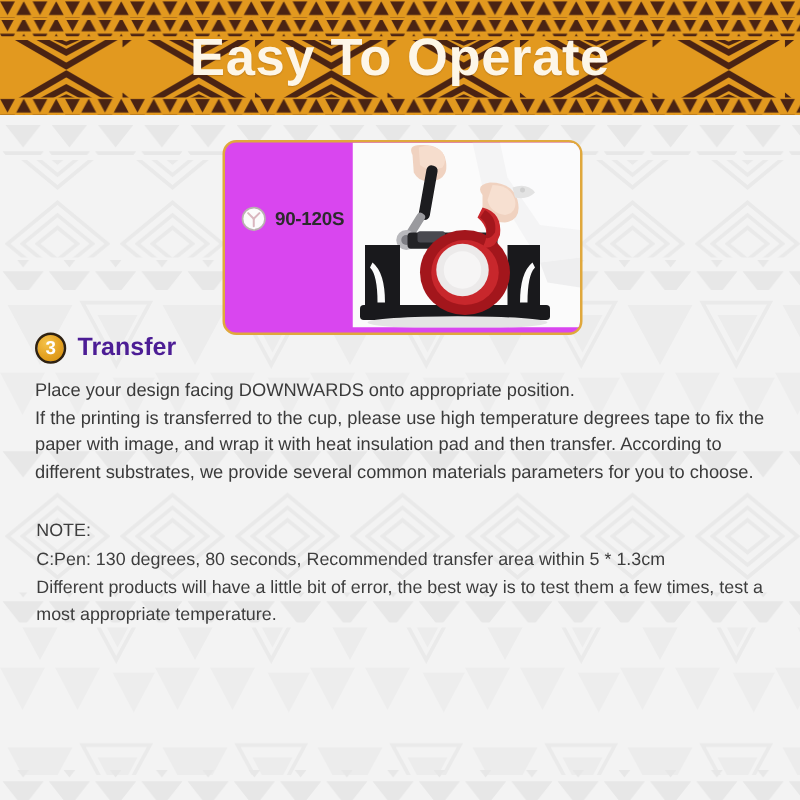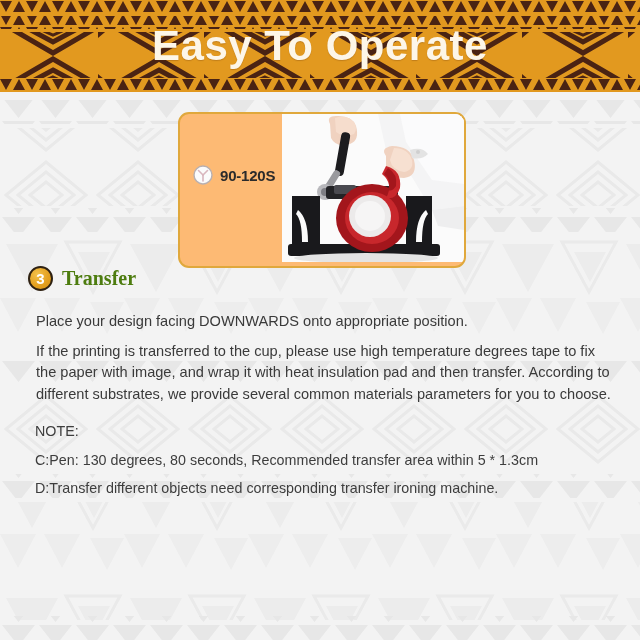"90-120S" #photo-card { background: #fdba74 -> #d946ef }
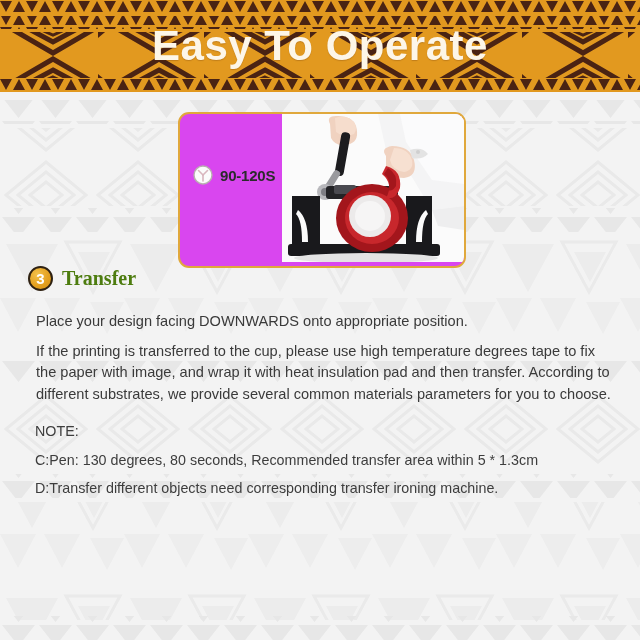"Transfer" #section-title { color: #4d7c0f -> #4c1d95; font-family: Liberation Serif, serif -> none }
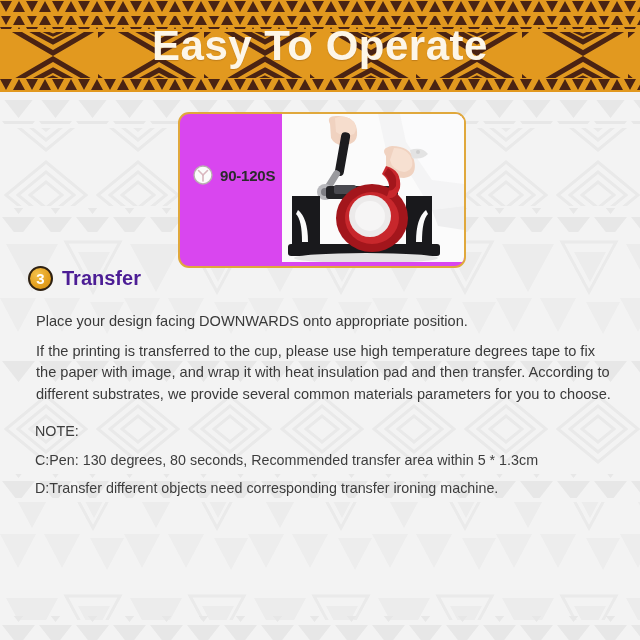"Place your design facing DOWNWARDS" #body-copy p { margin: 8px -> 0 }
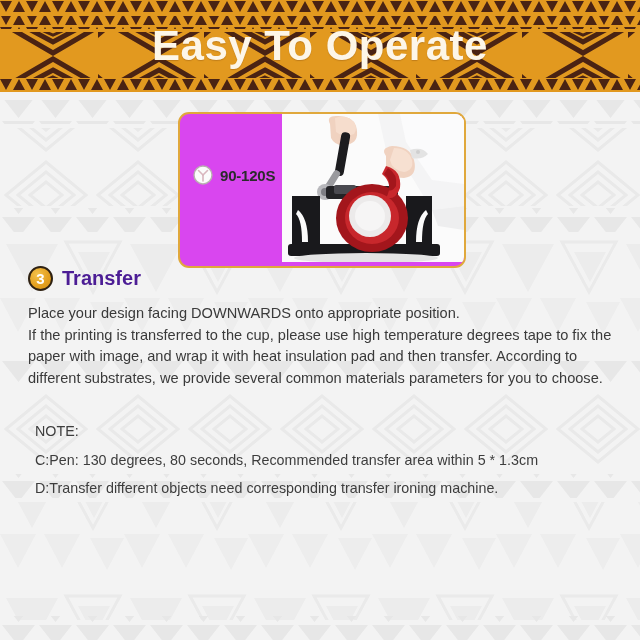"NOTE:" #note-block p { margin: 7px -> 1px }
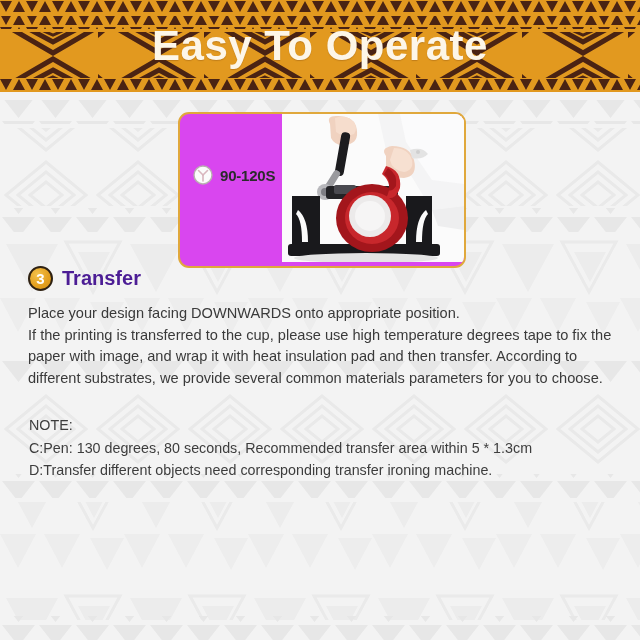"Different products will have a" p { html: none -> <p>Different products will have a little bit of error, the best way is to test them a few times, test a most appropriate temperature.</p> }
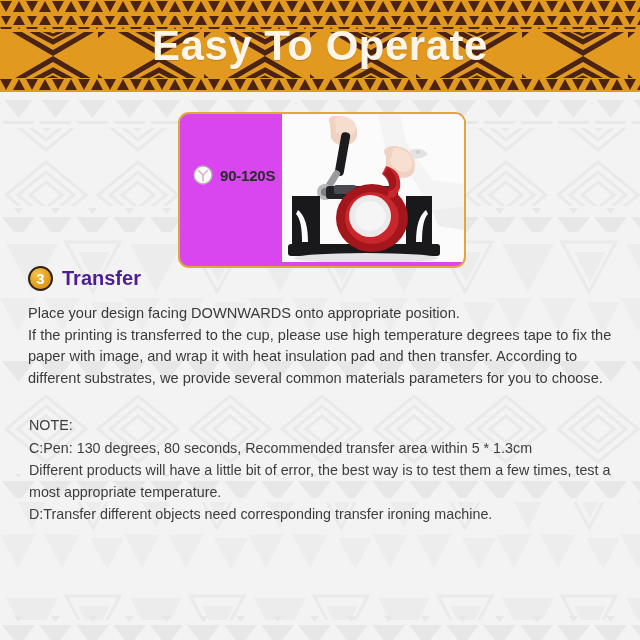"D:Transfer different objects need" p { html: <p>D:Transfer different objects need corresponding transfer ironing machine.</p> -> none }
